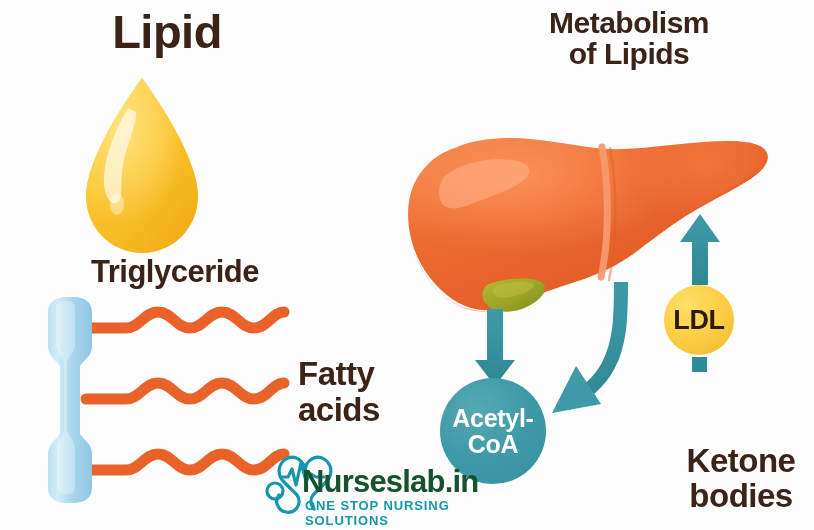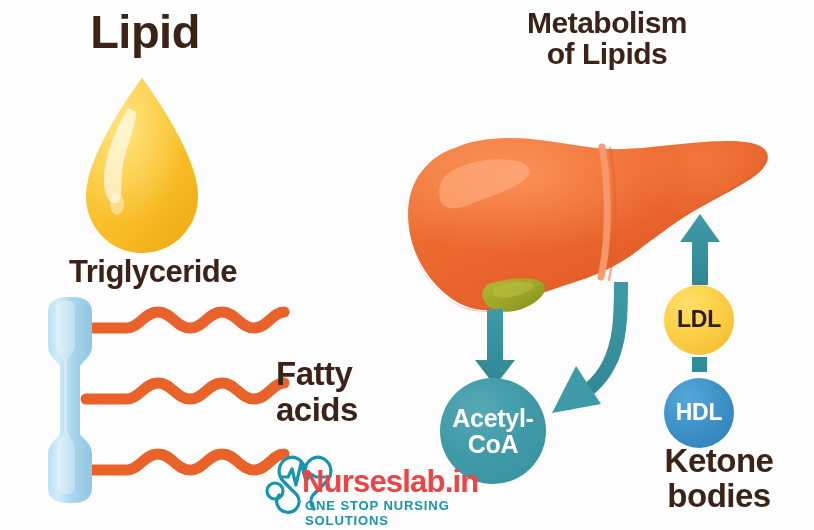"Lipid" .heading { margin-left: none -> 22px }
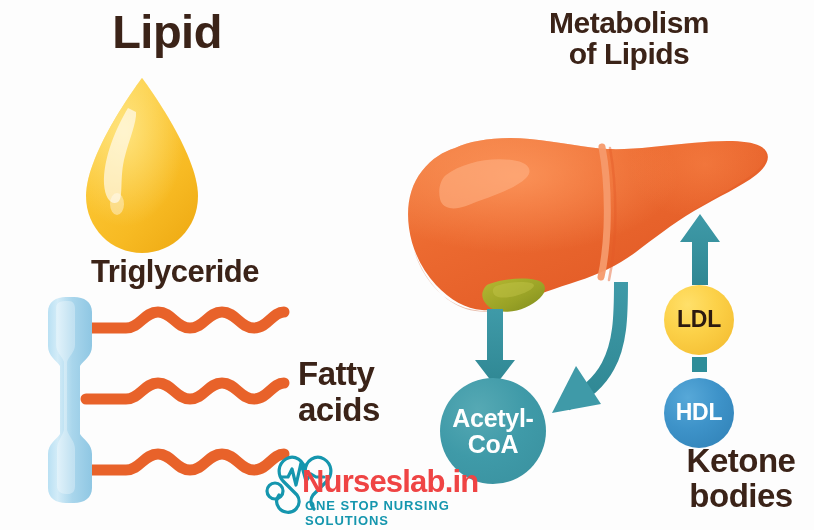"LDL" #node-ldl { font-size: 23px -> 27px }
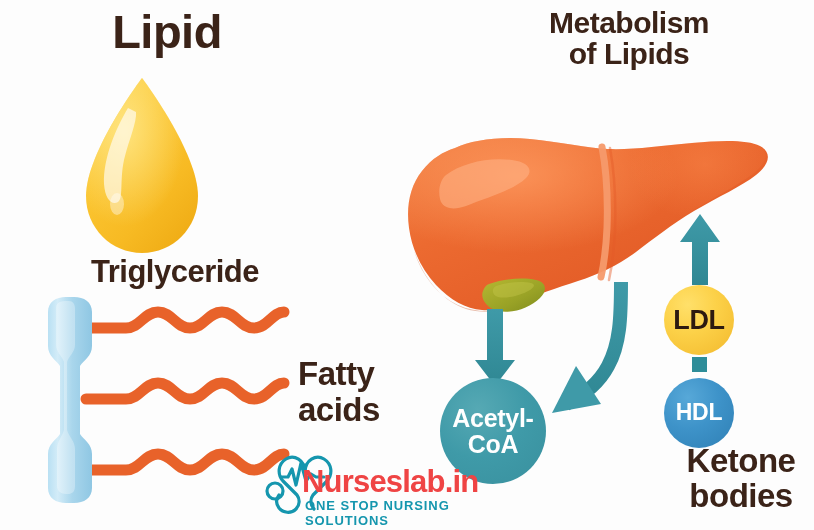"HDL" div.node { html: <div>HDL</div> -> none }
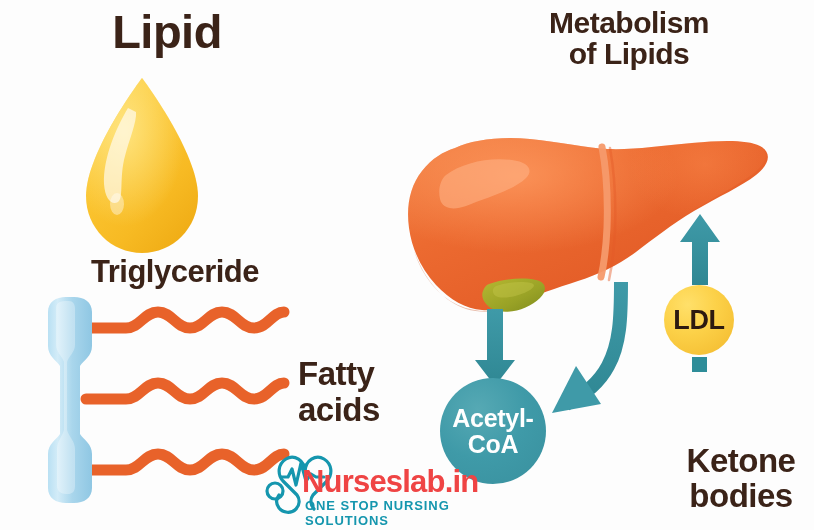"Nurseslab.in" #logo-name { color: #ef4444 -> #14532d }
